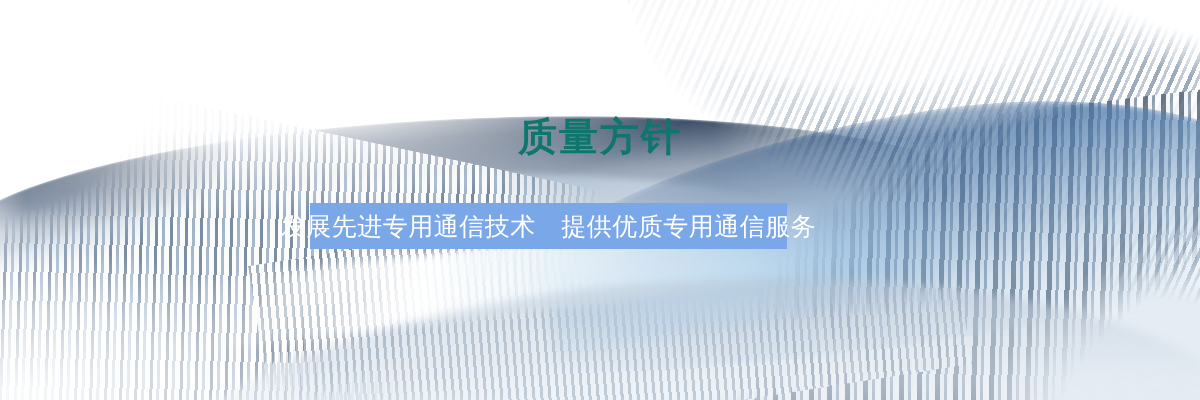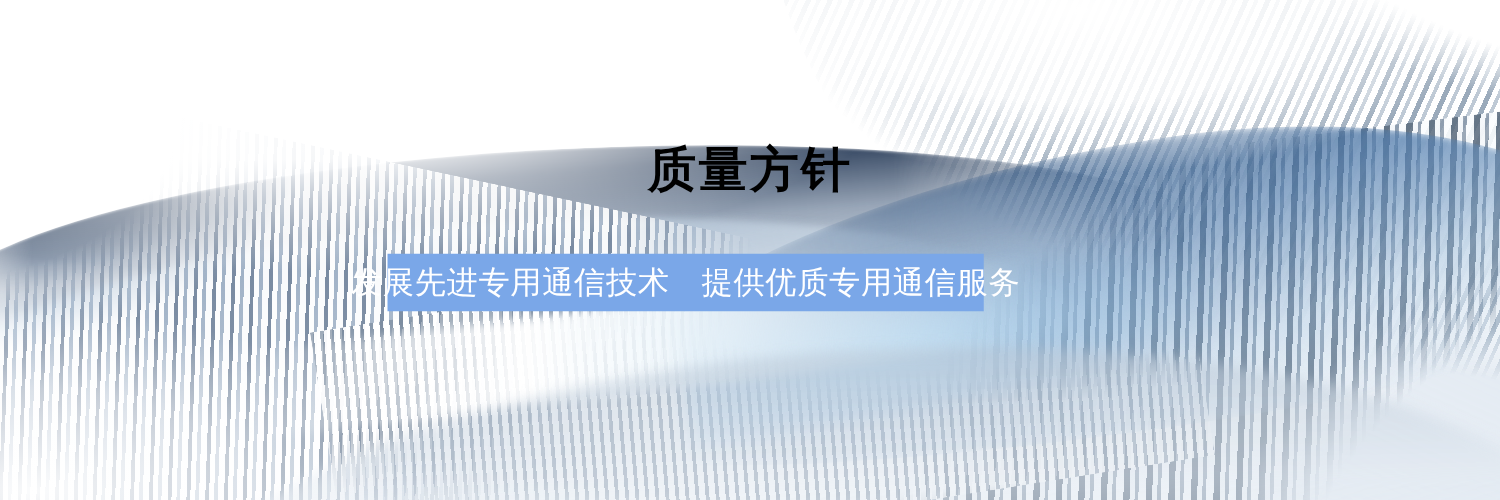"质量方针" #page-title { color: #000000 -> #0f766e }
